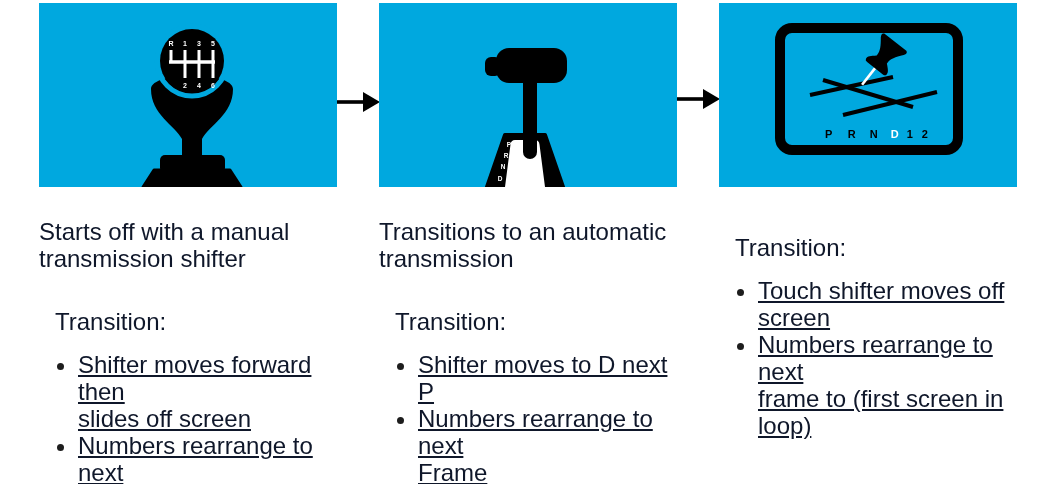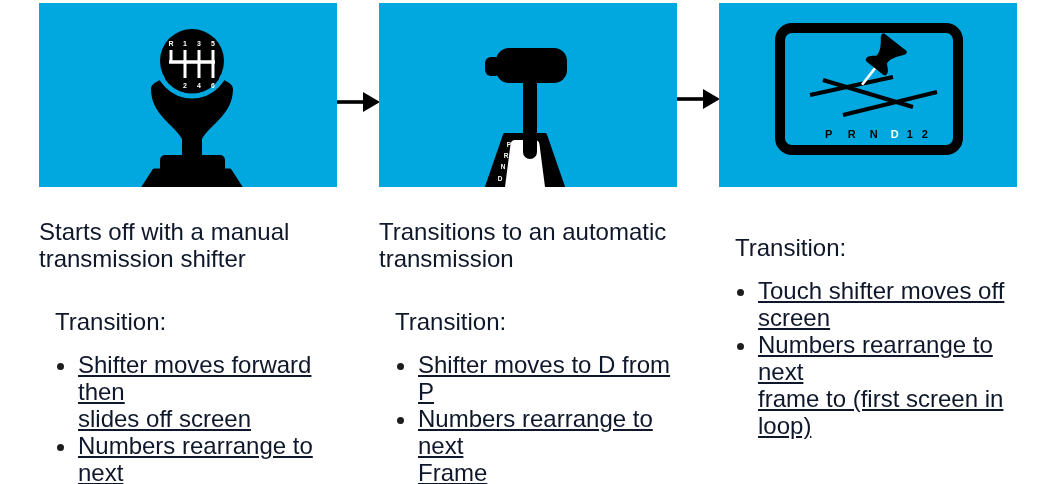"Shifter moves to D from" li { text: from -> next }
